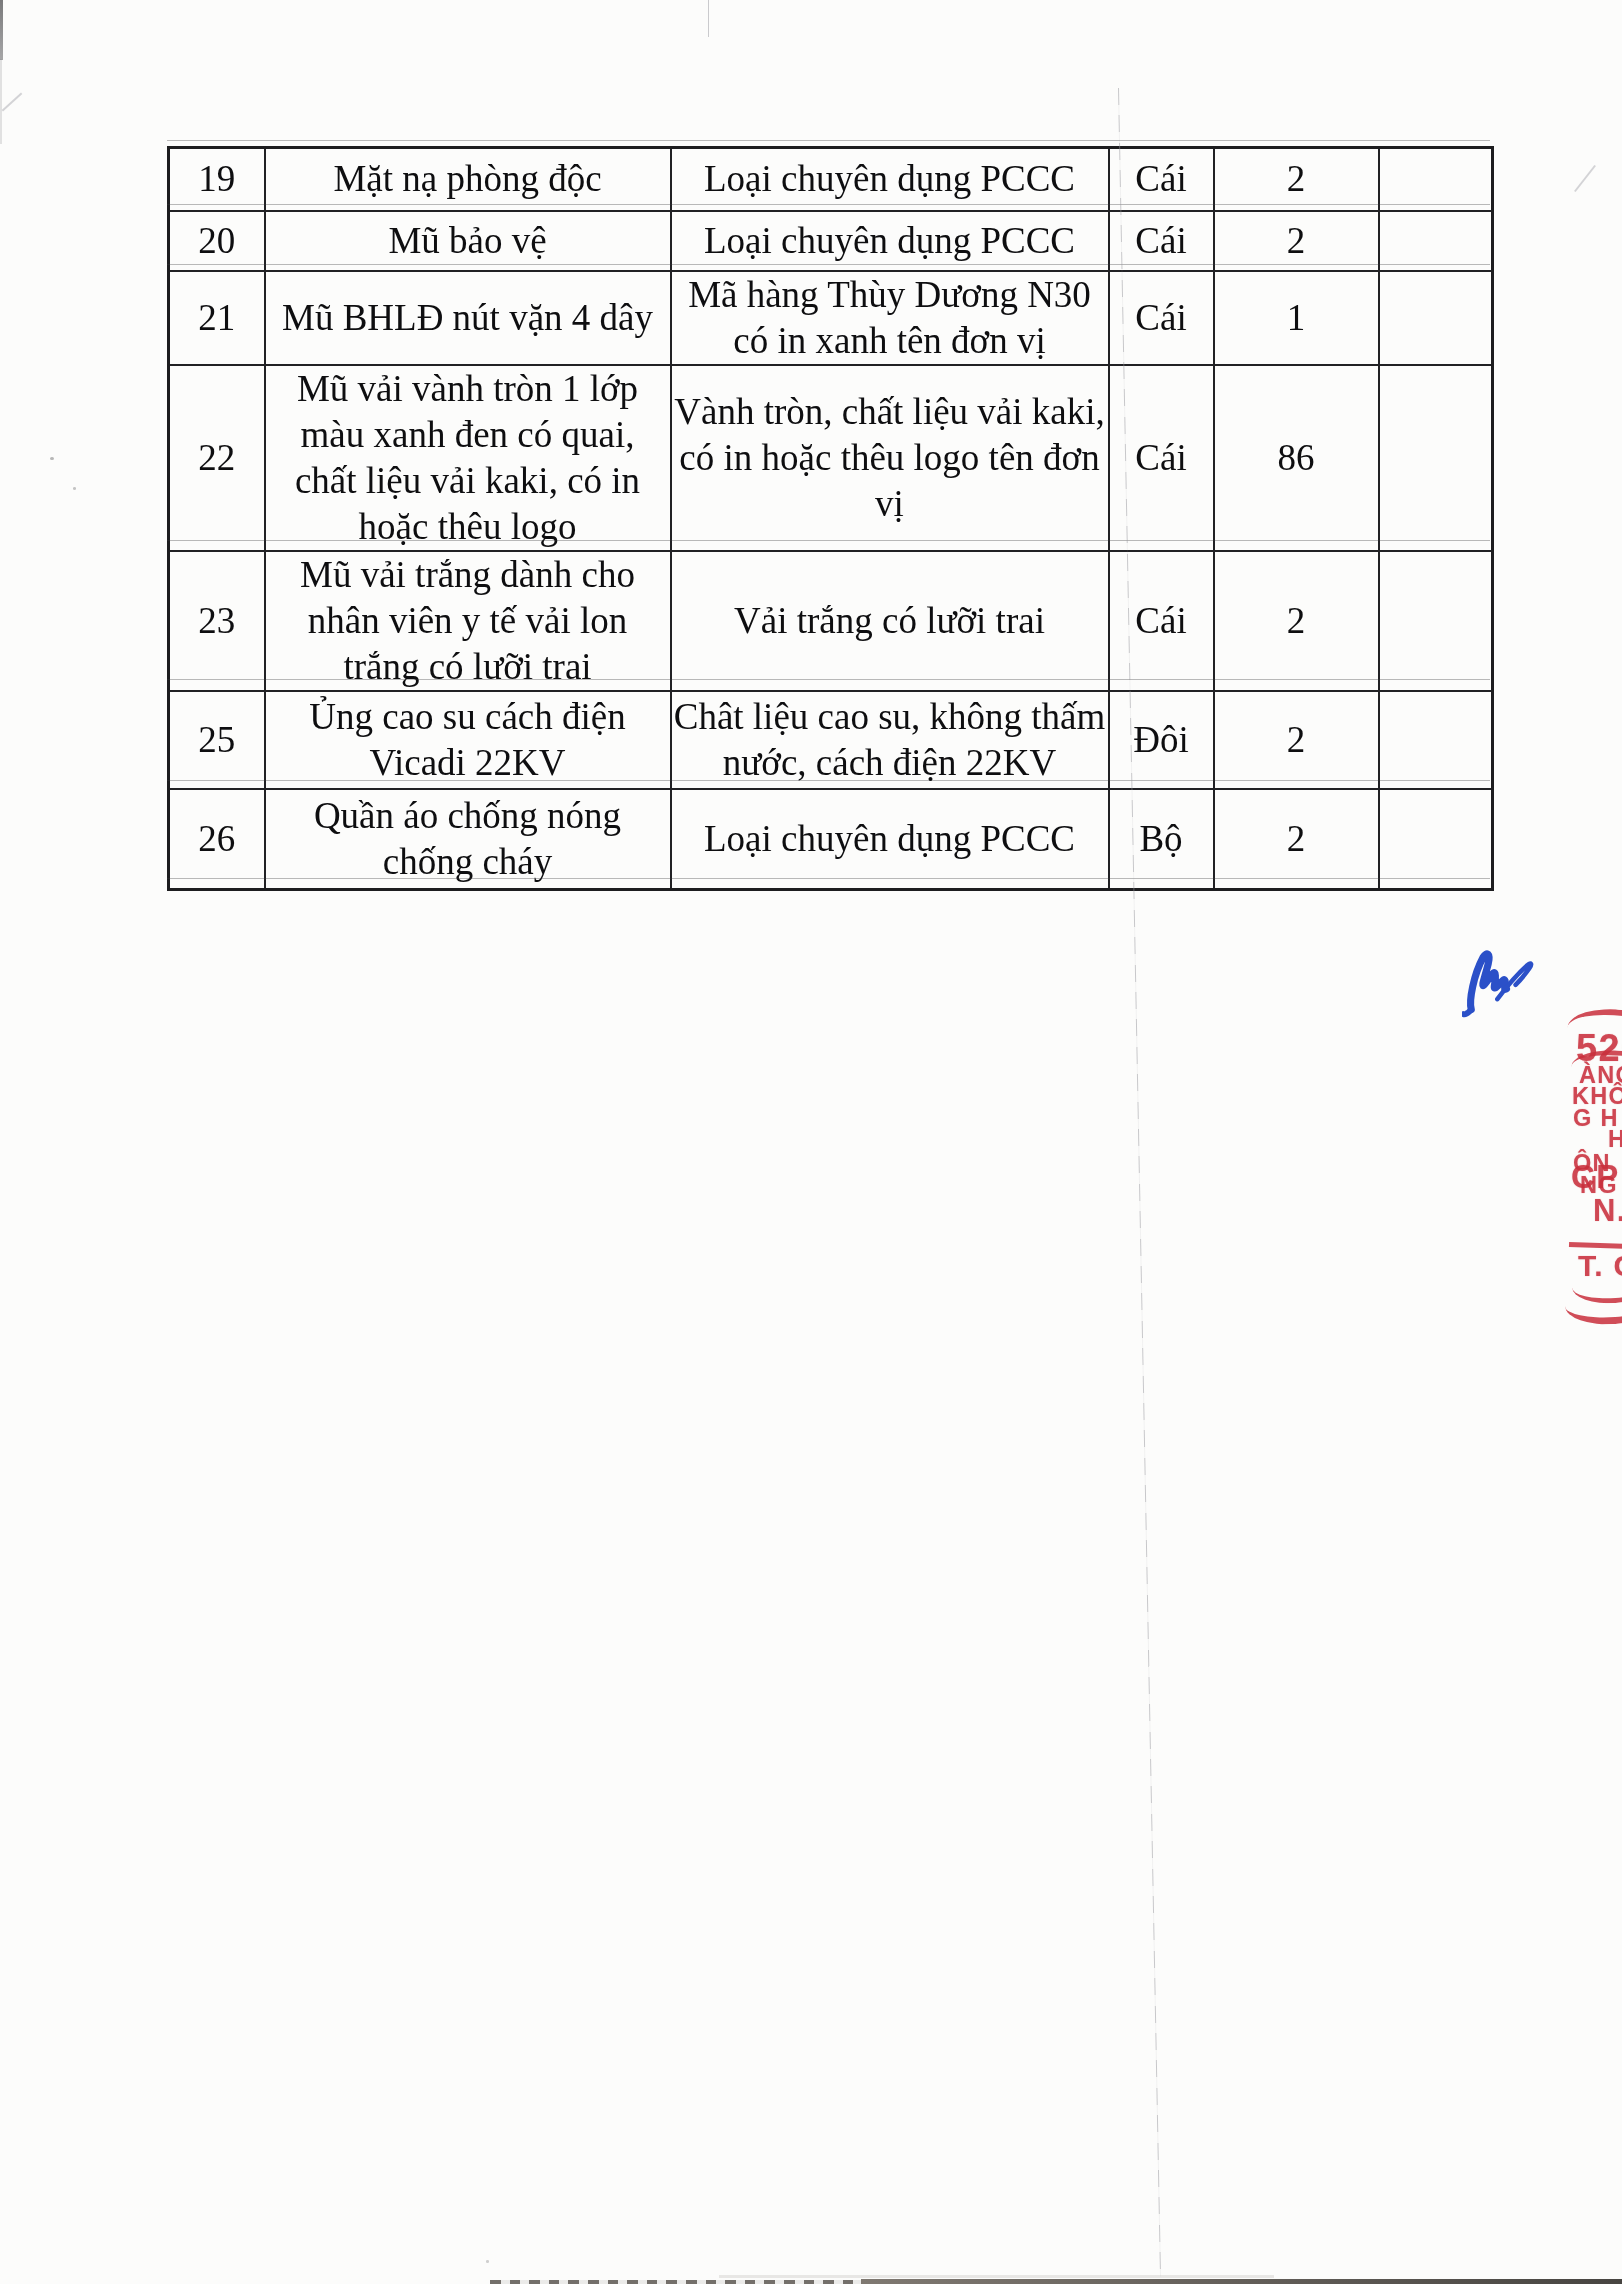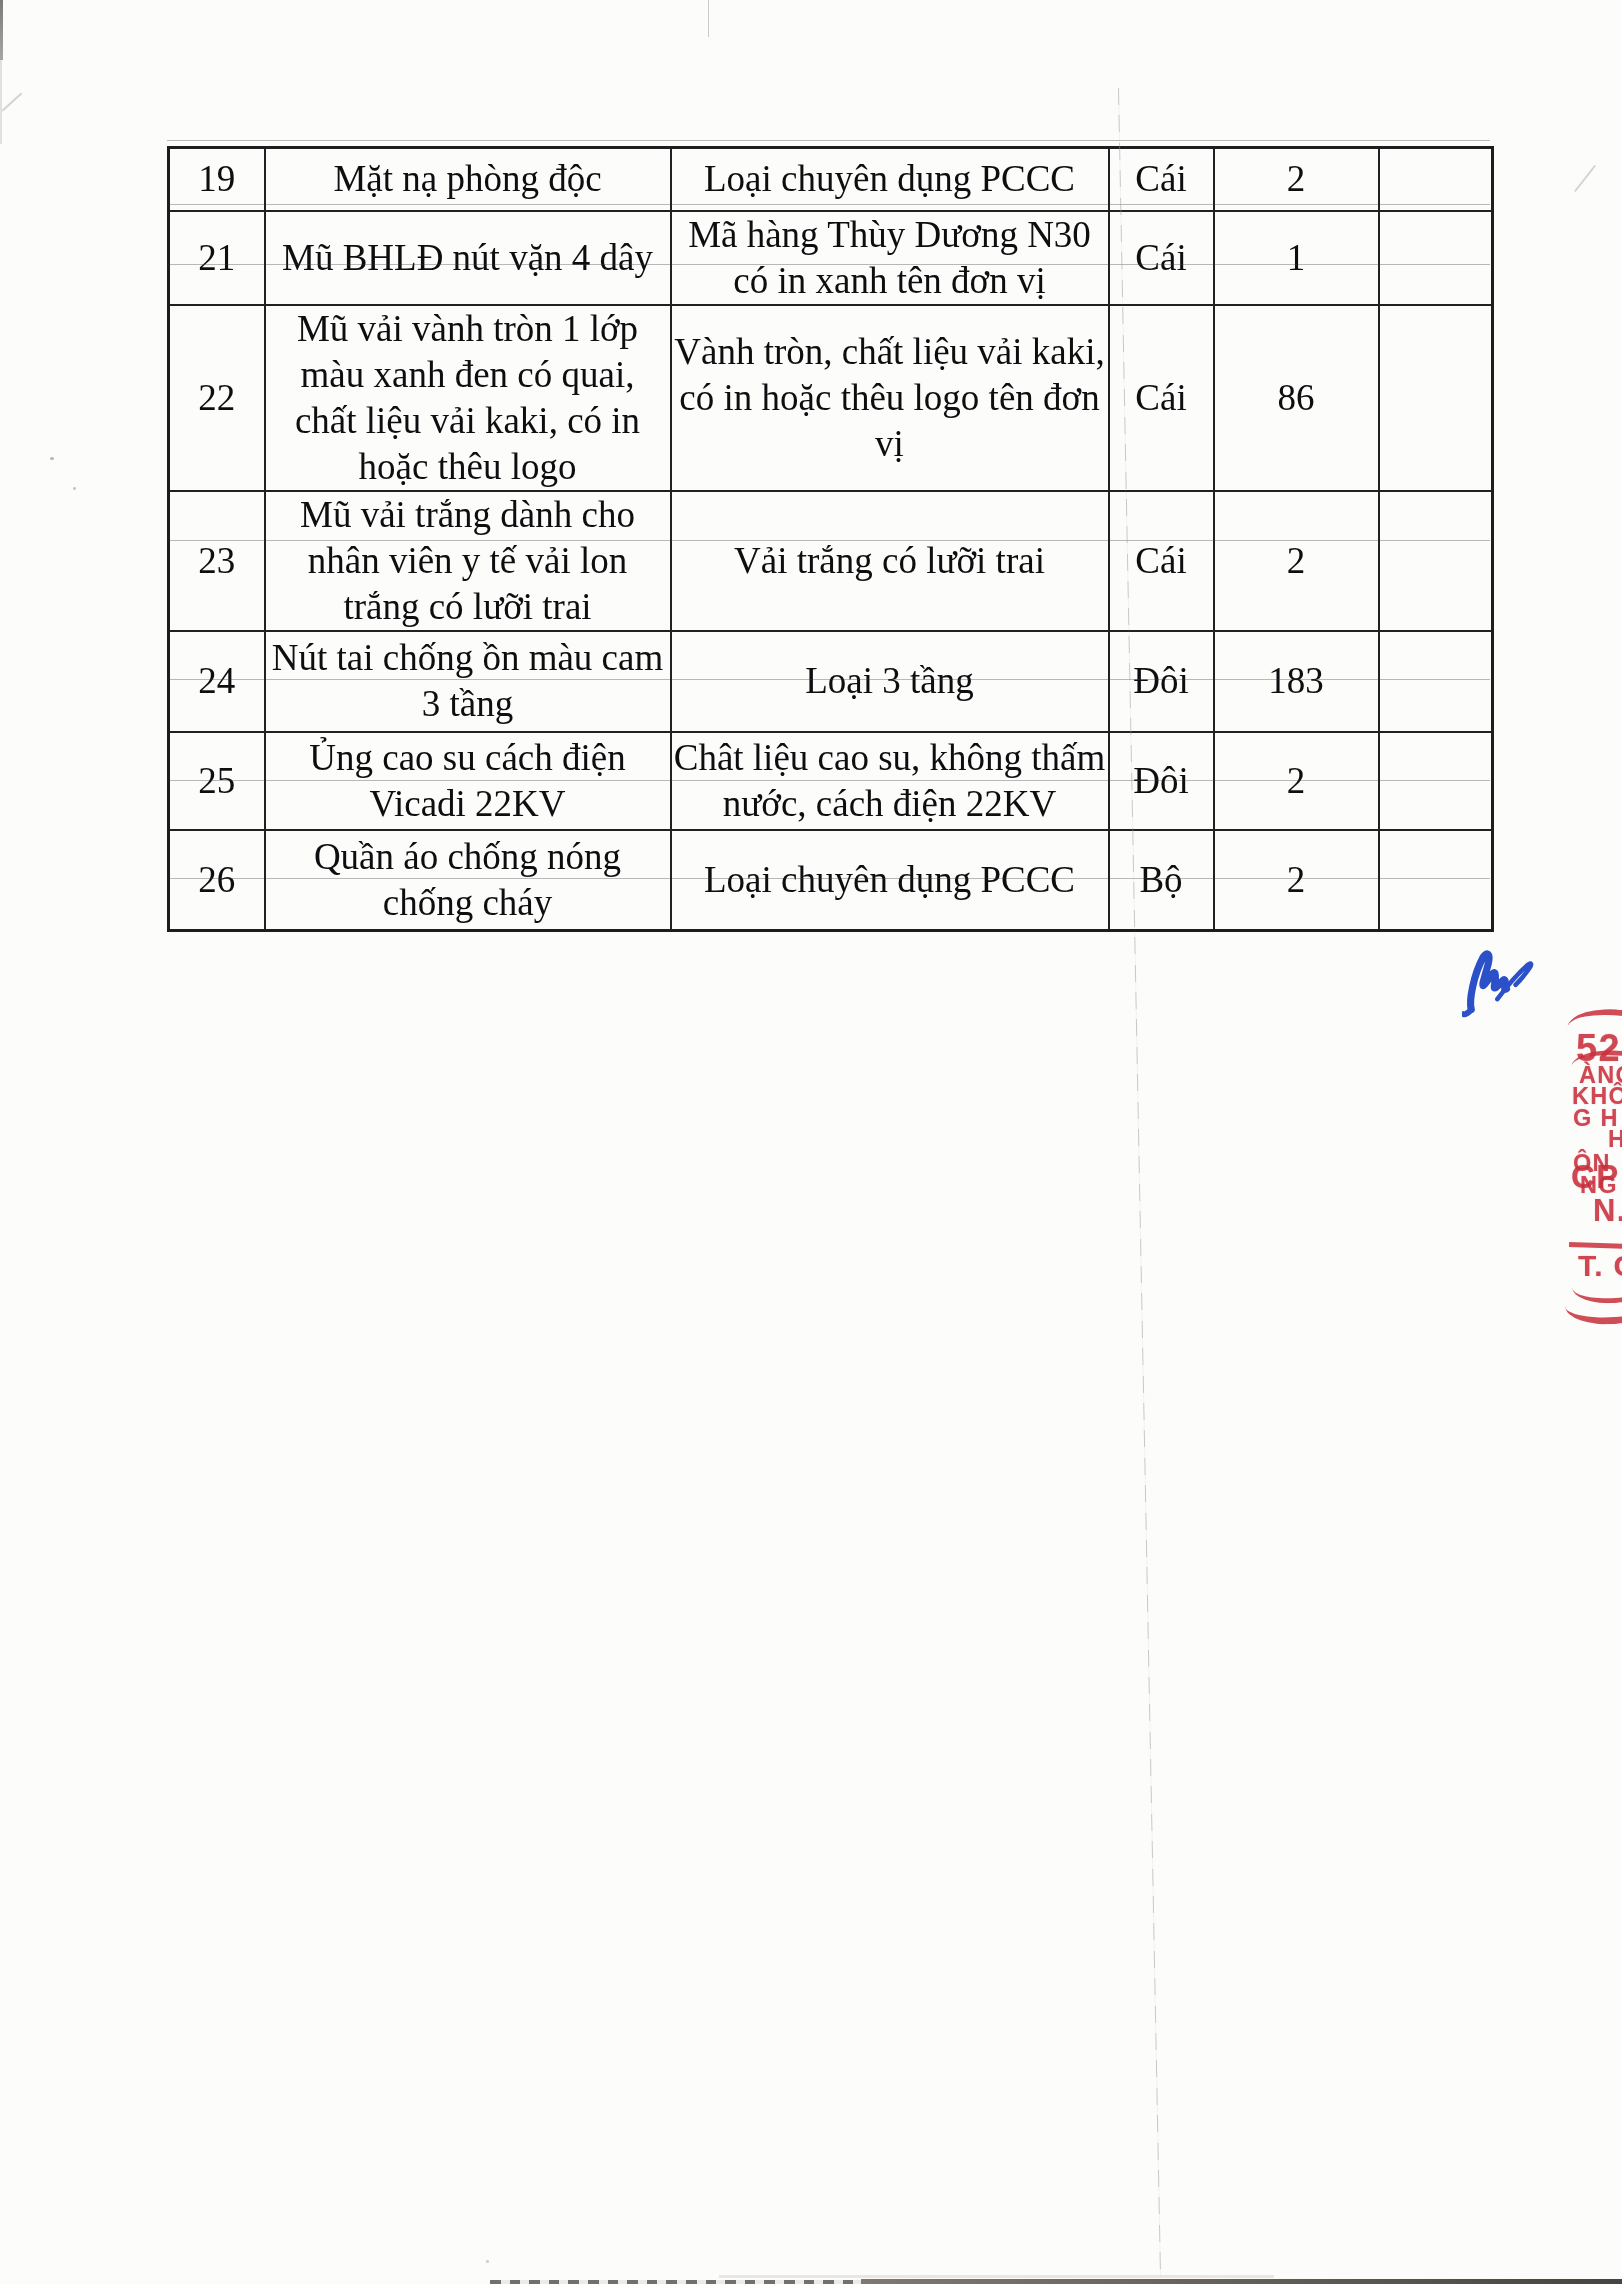"20" tr { html: none -> <tr> <td>20</td> <td>Mũ bảo vệ</td> <td>Loại chuyên dụng PCCC</td> <td>Cái</td> <td>2</td> <td></td> </tr> }
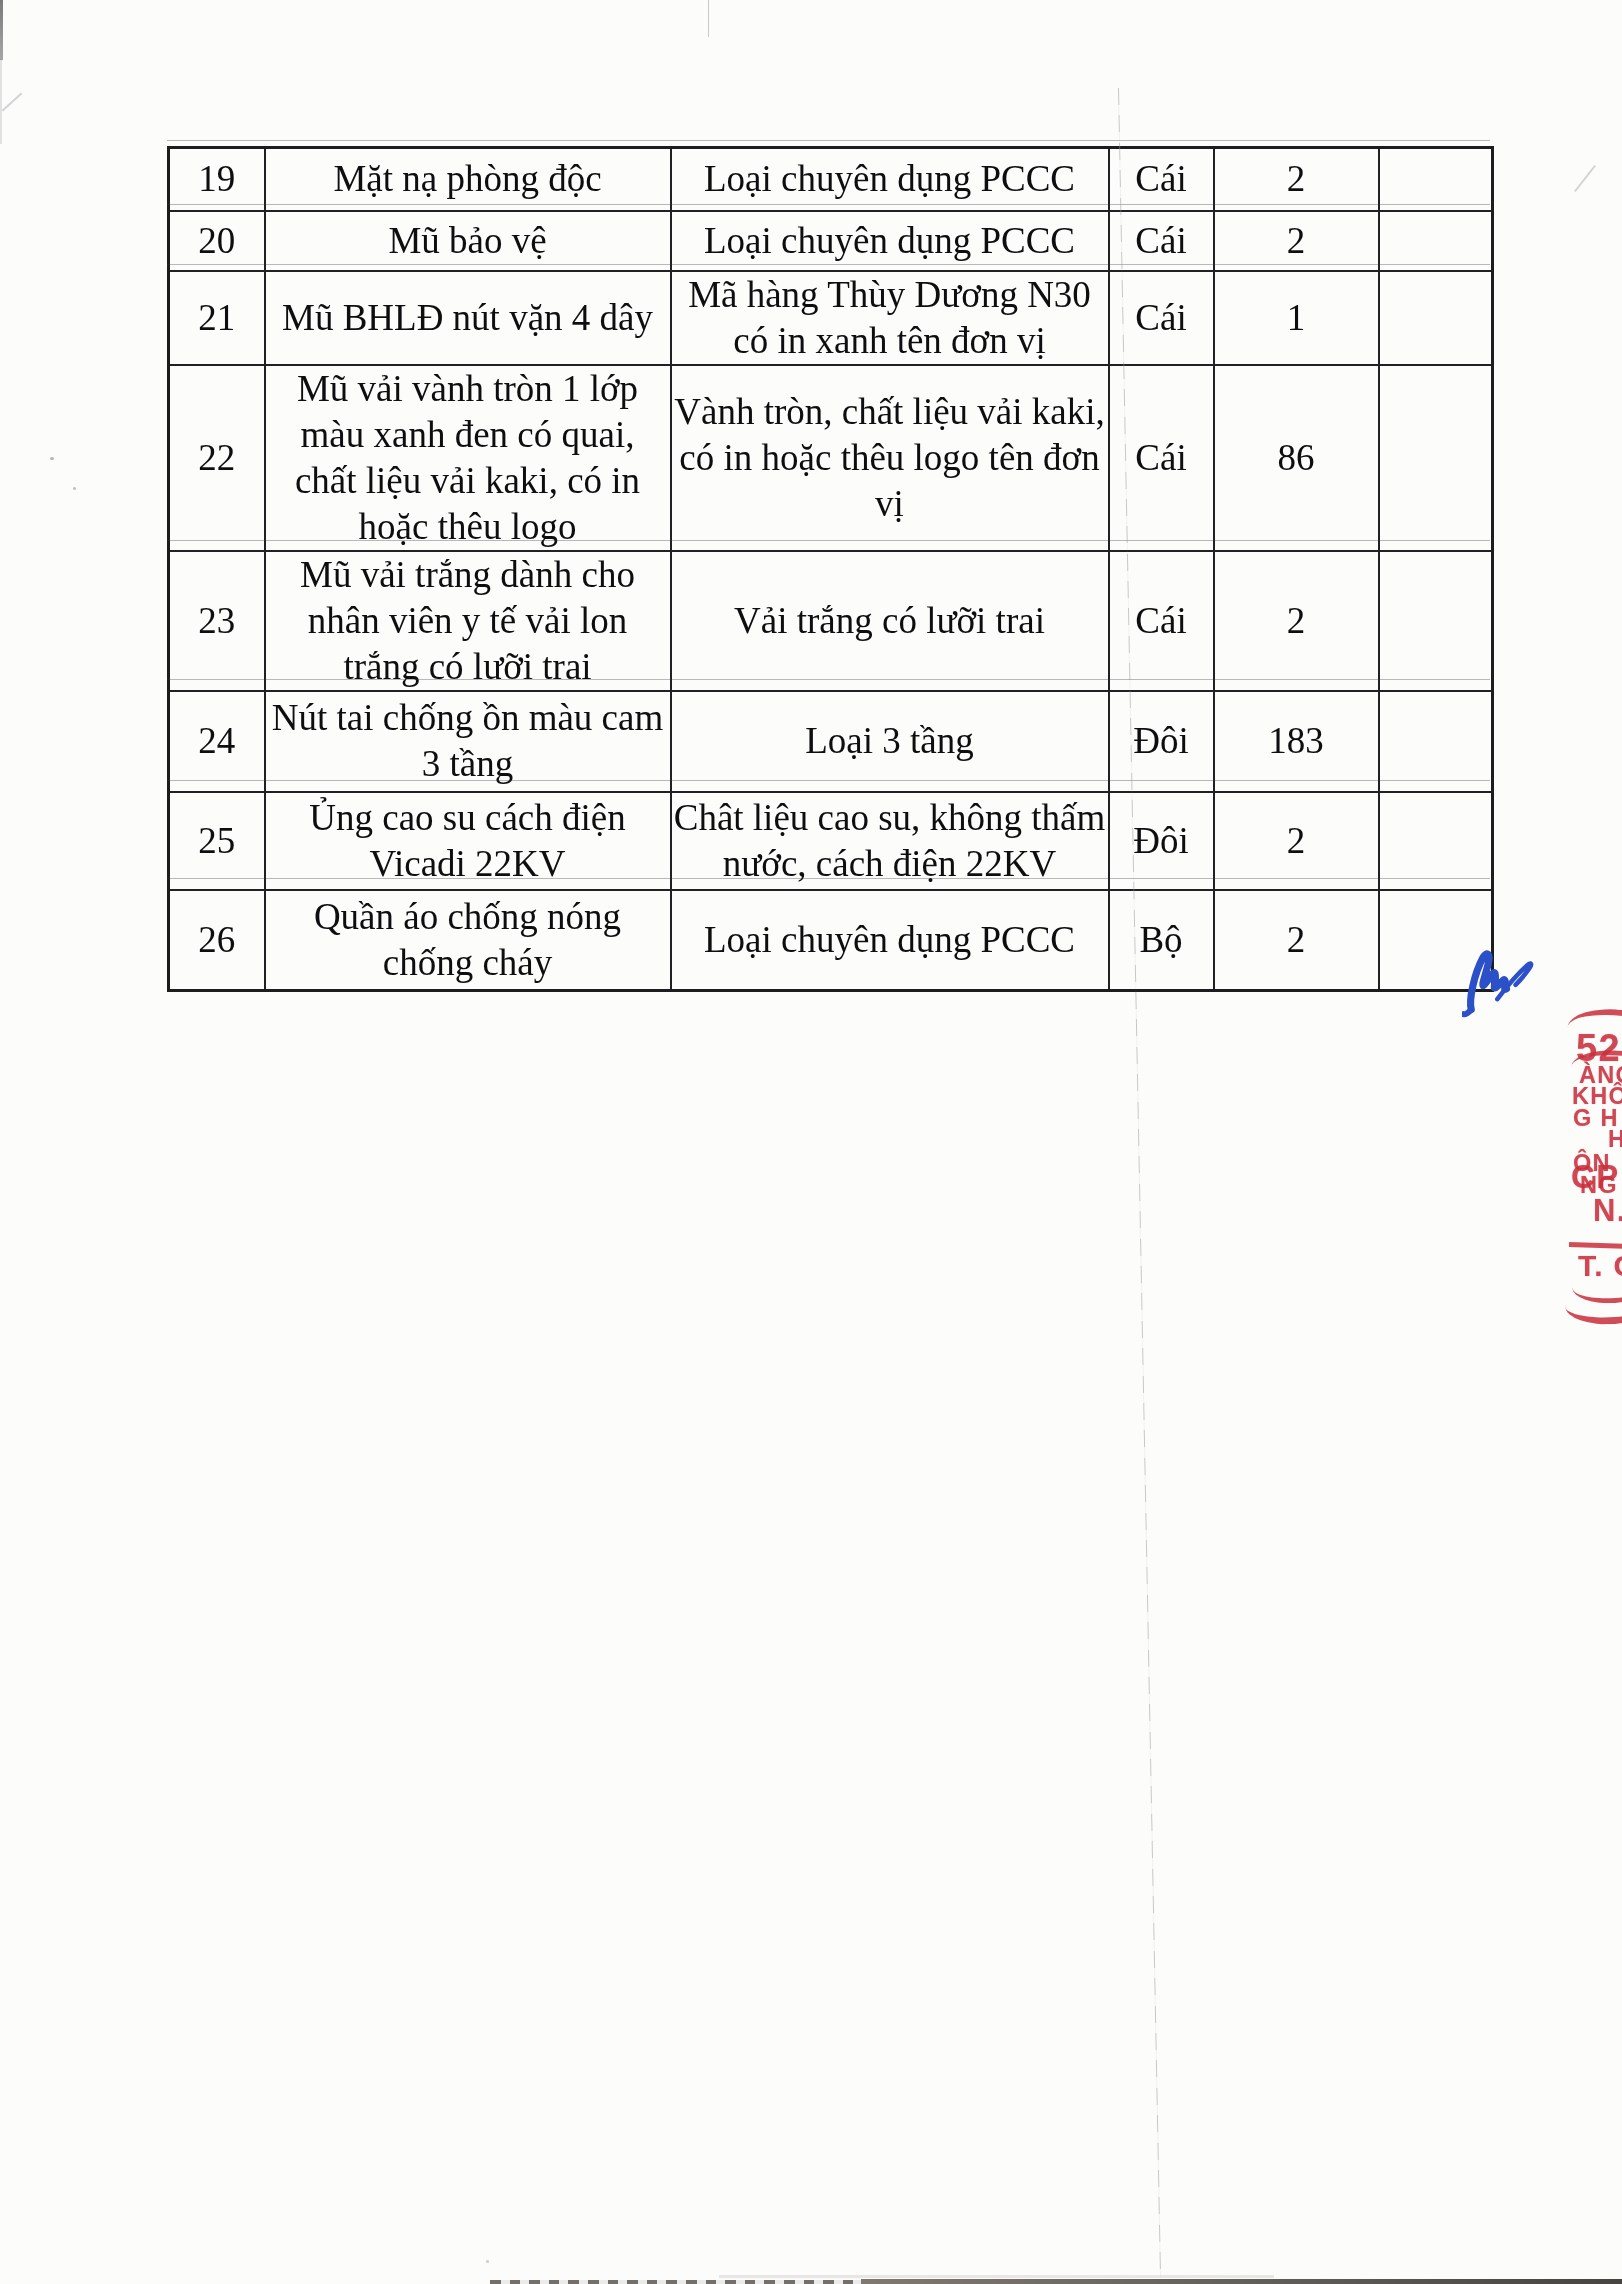"24" tr { html: <tr> <td>24</td> <td>Nút tai chống ồn màu cam 3 tầng</td> <td>Loại 3 tầng</td> <td>Đôi</td> <td>183</td> <td></td> </tr> -> none }
